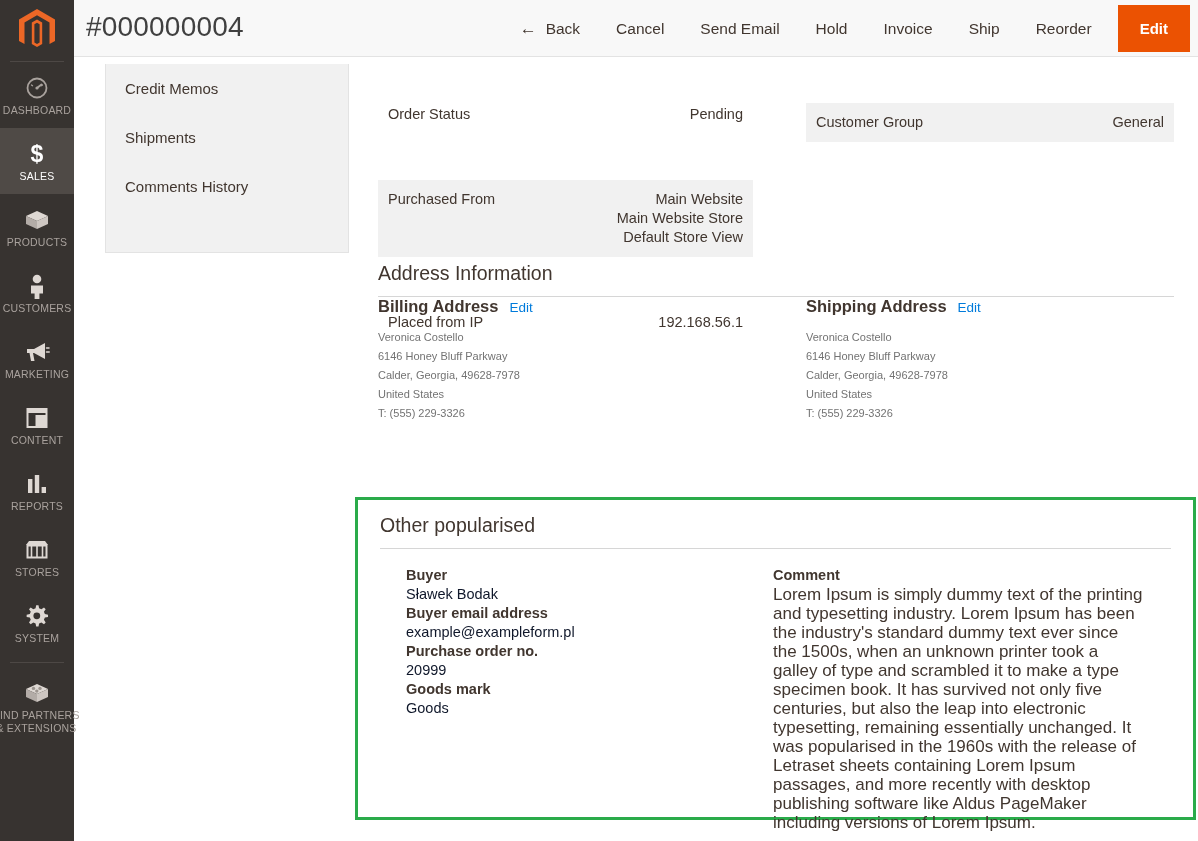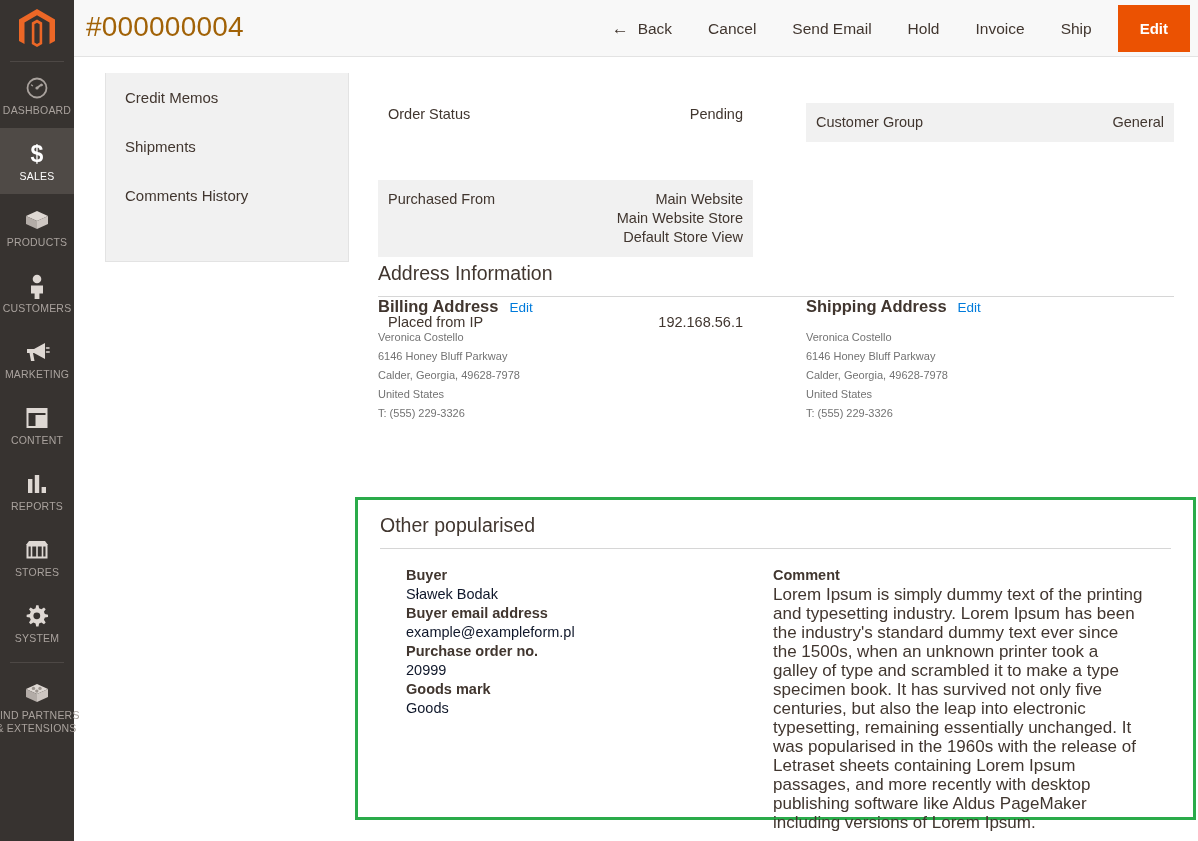"#000000004" .page-title { color: #a16207 -> #404040 }
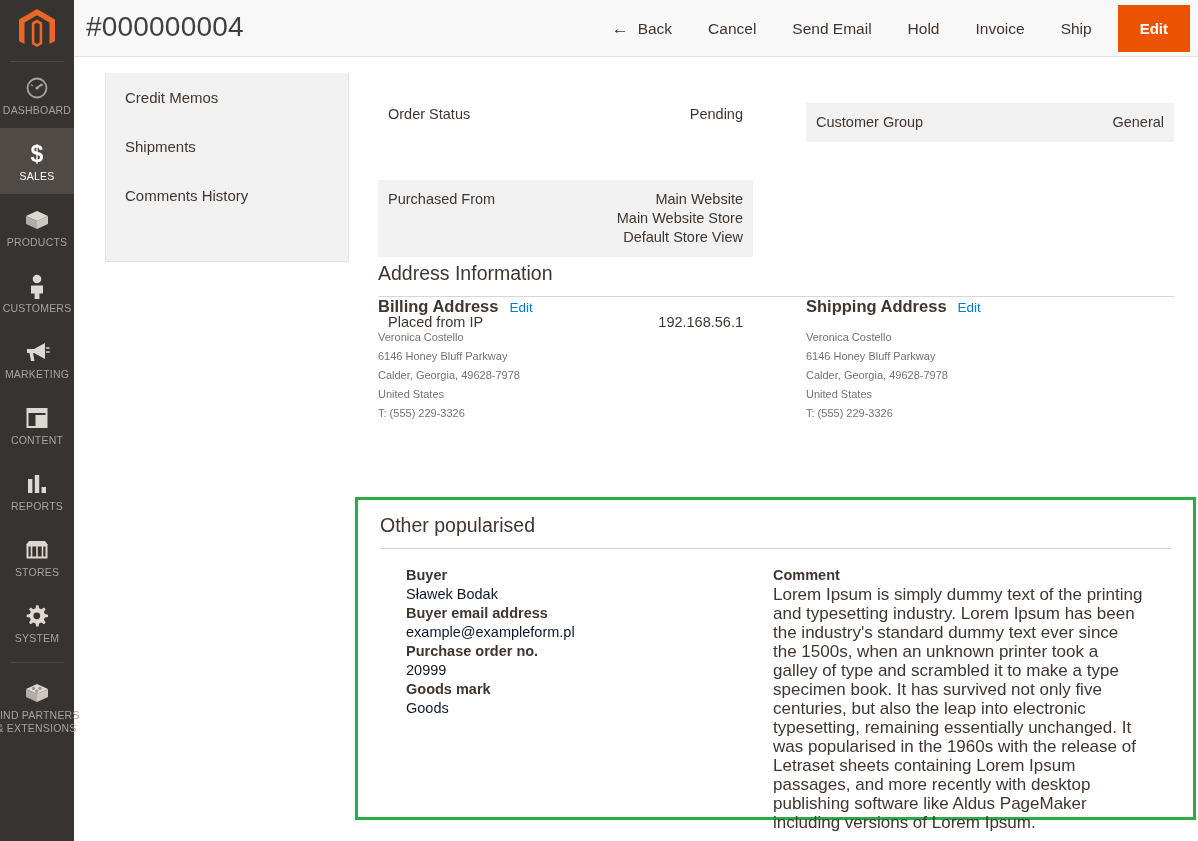"Reorder" button.hdr-btn { html: none -> <button>Reorder</button> }
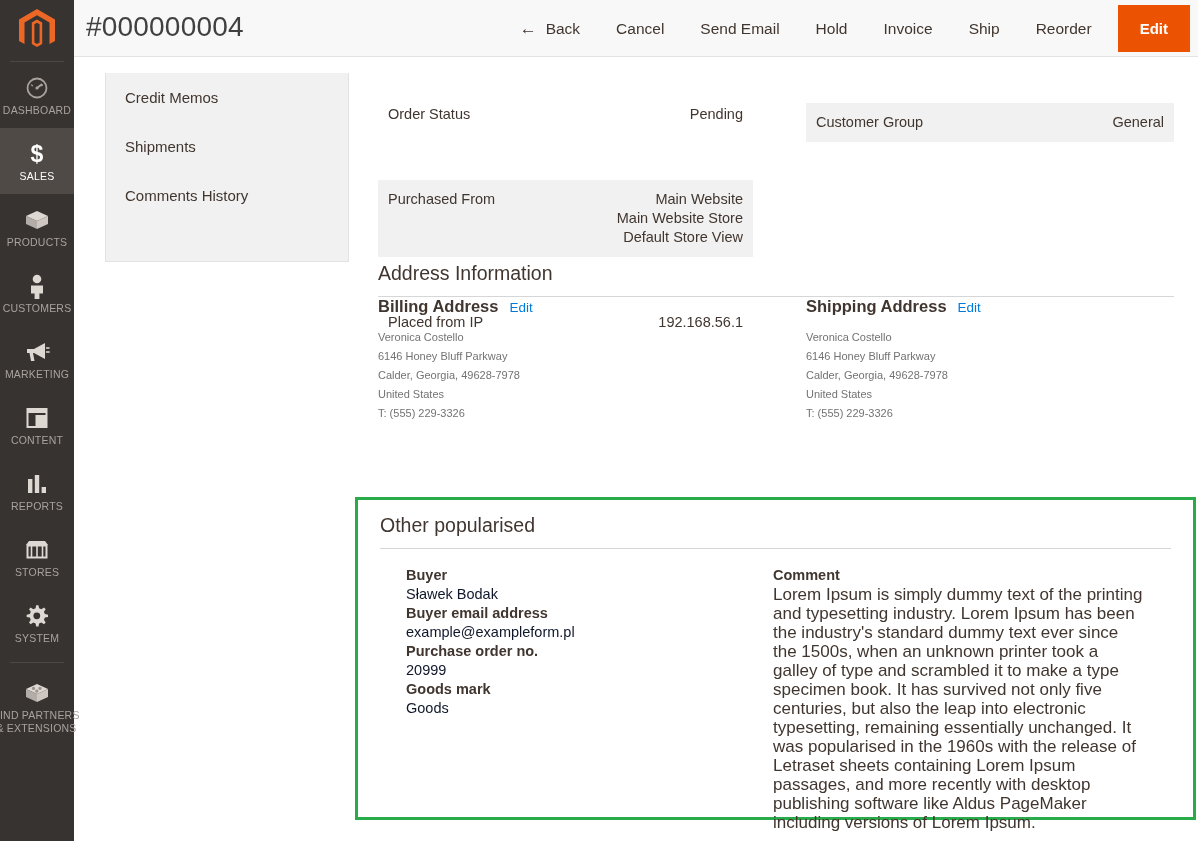"Credit Memos" .sub-nav { top: 73px -> 64px }
